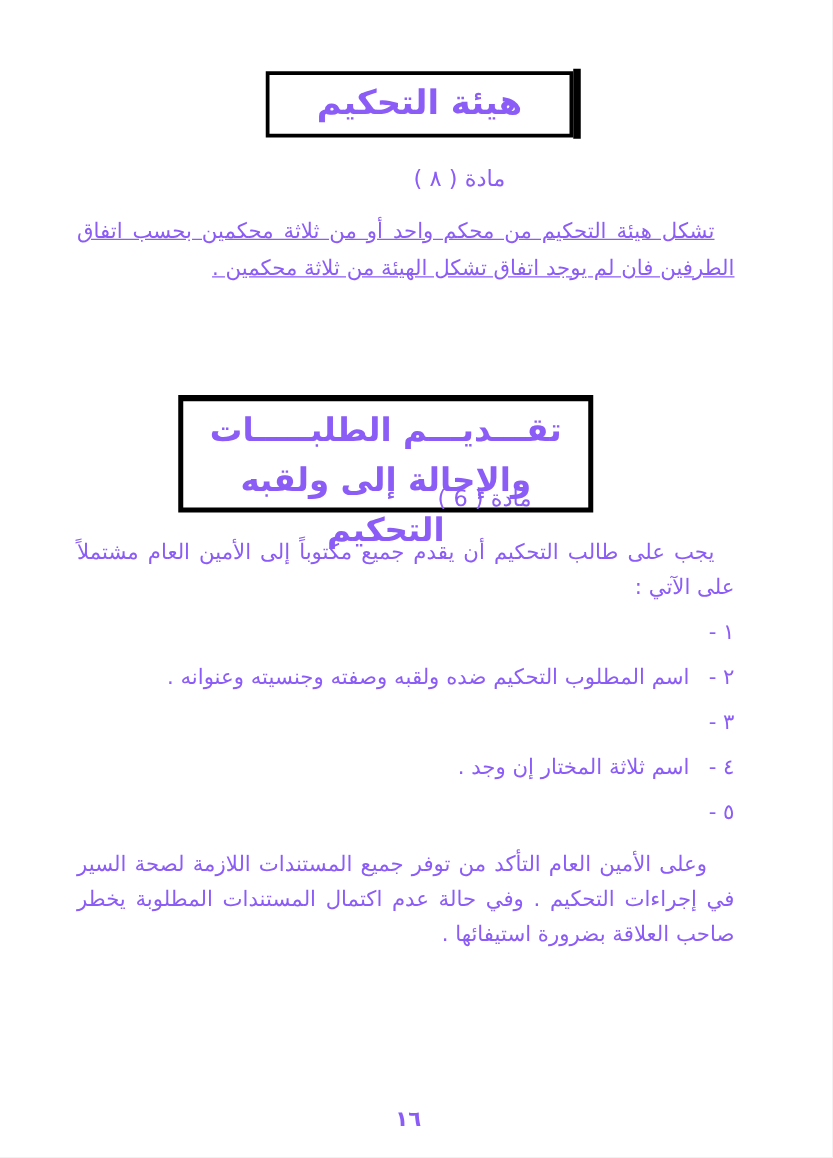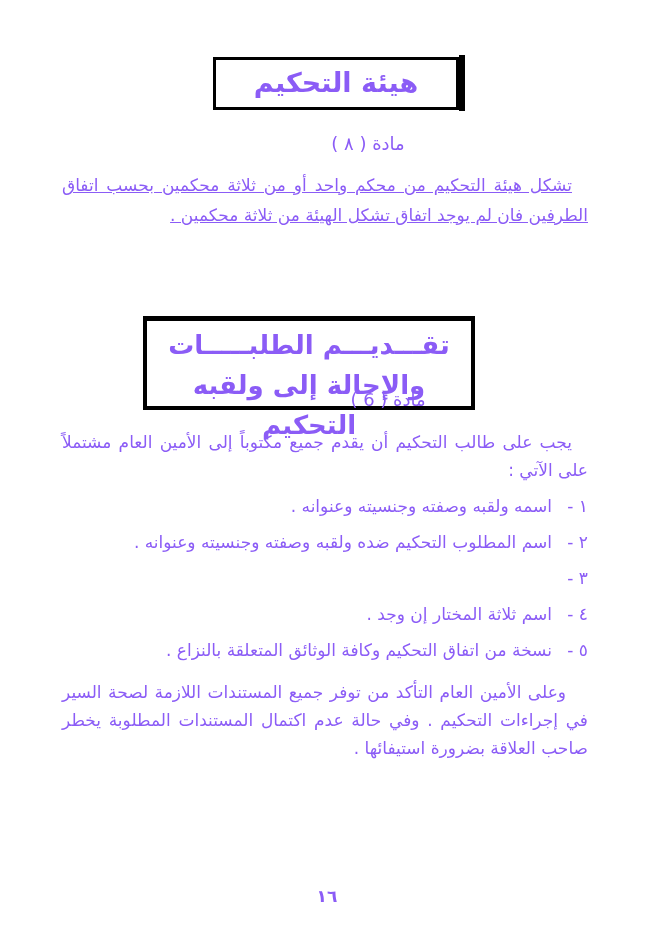"اسمه ولقبه وصفته وجنسيته وعنوانه" span.item-text { html: <span>اسمه ولقبه وصفته وجنسيته وعنوانه .</span> -> none }
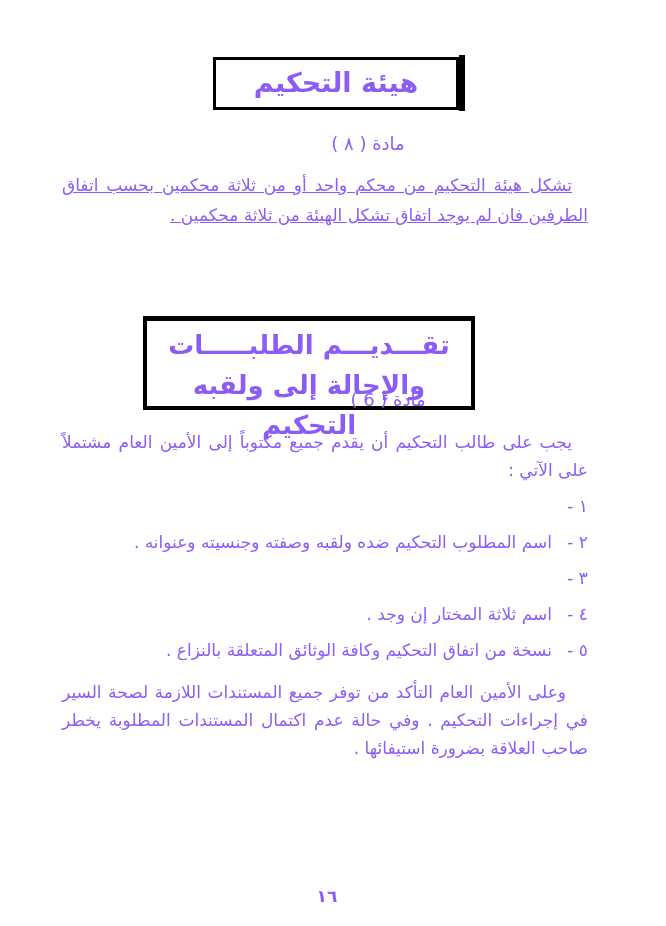"نسخة من اتفاق التحكيم وكافة" span.item-text { html: <span>نسخة من اتفاق التحكيم وكافة الوثائق المتعلقة بالنزاع .</span> -> none }
